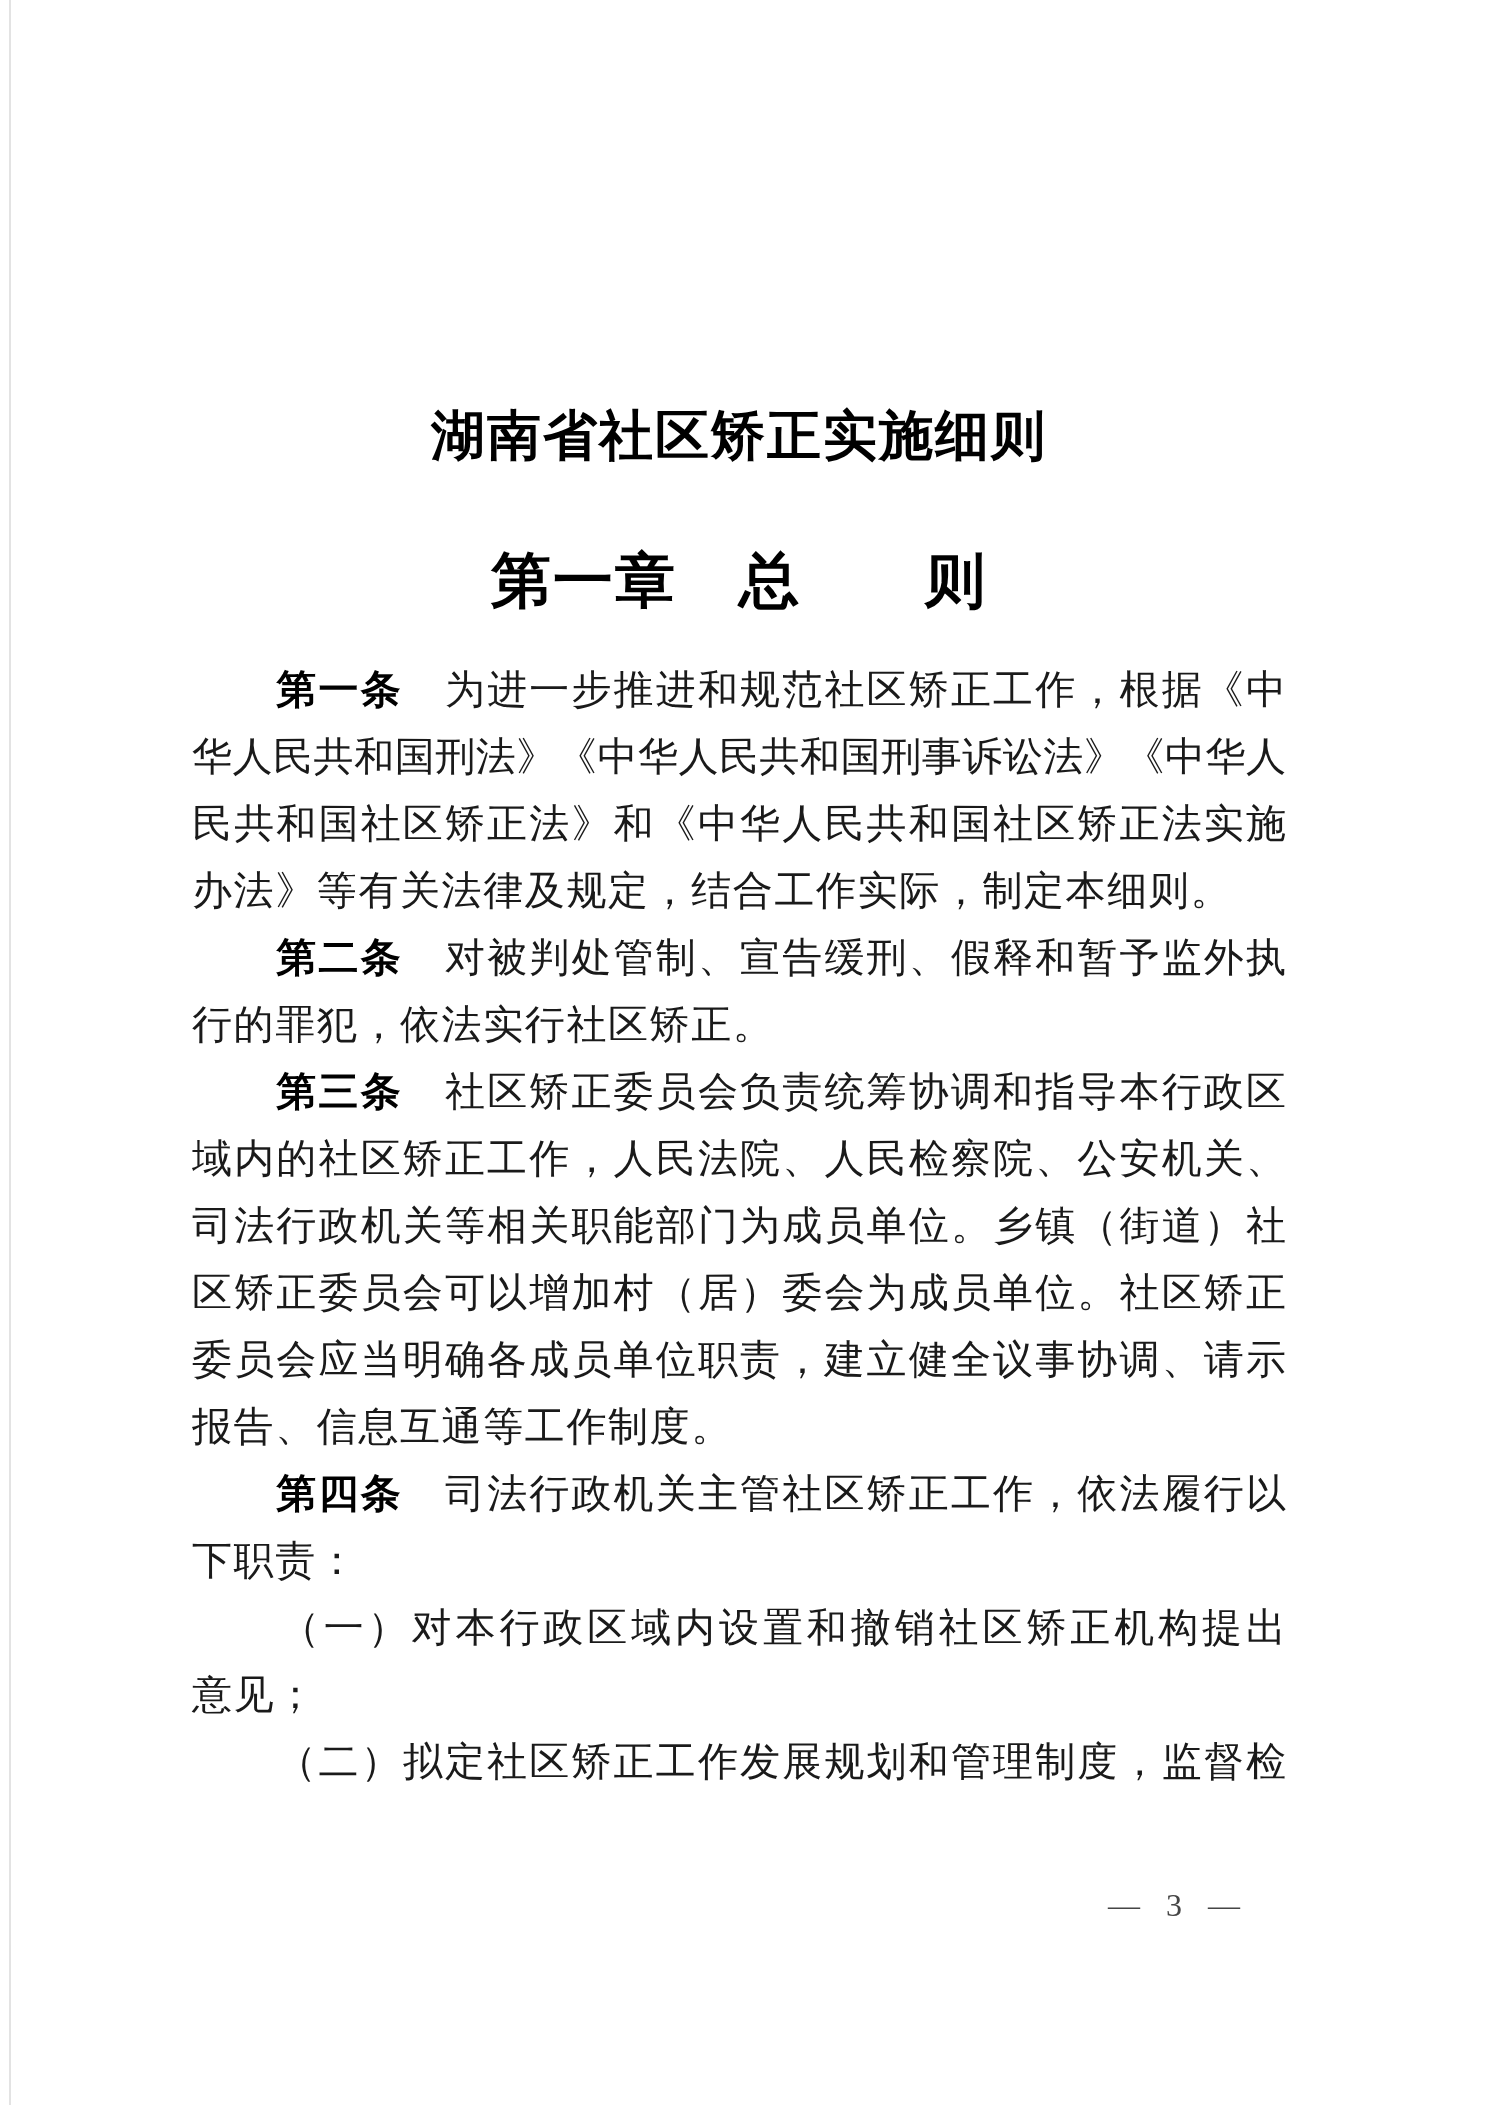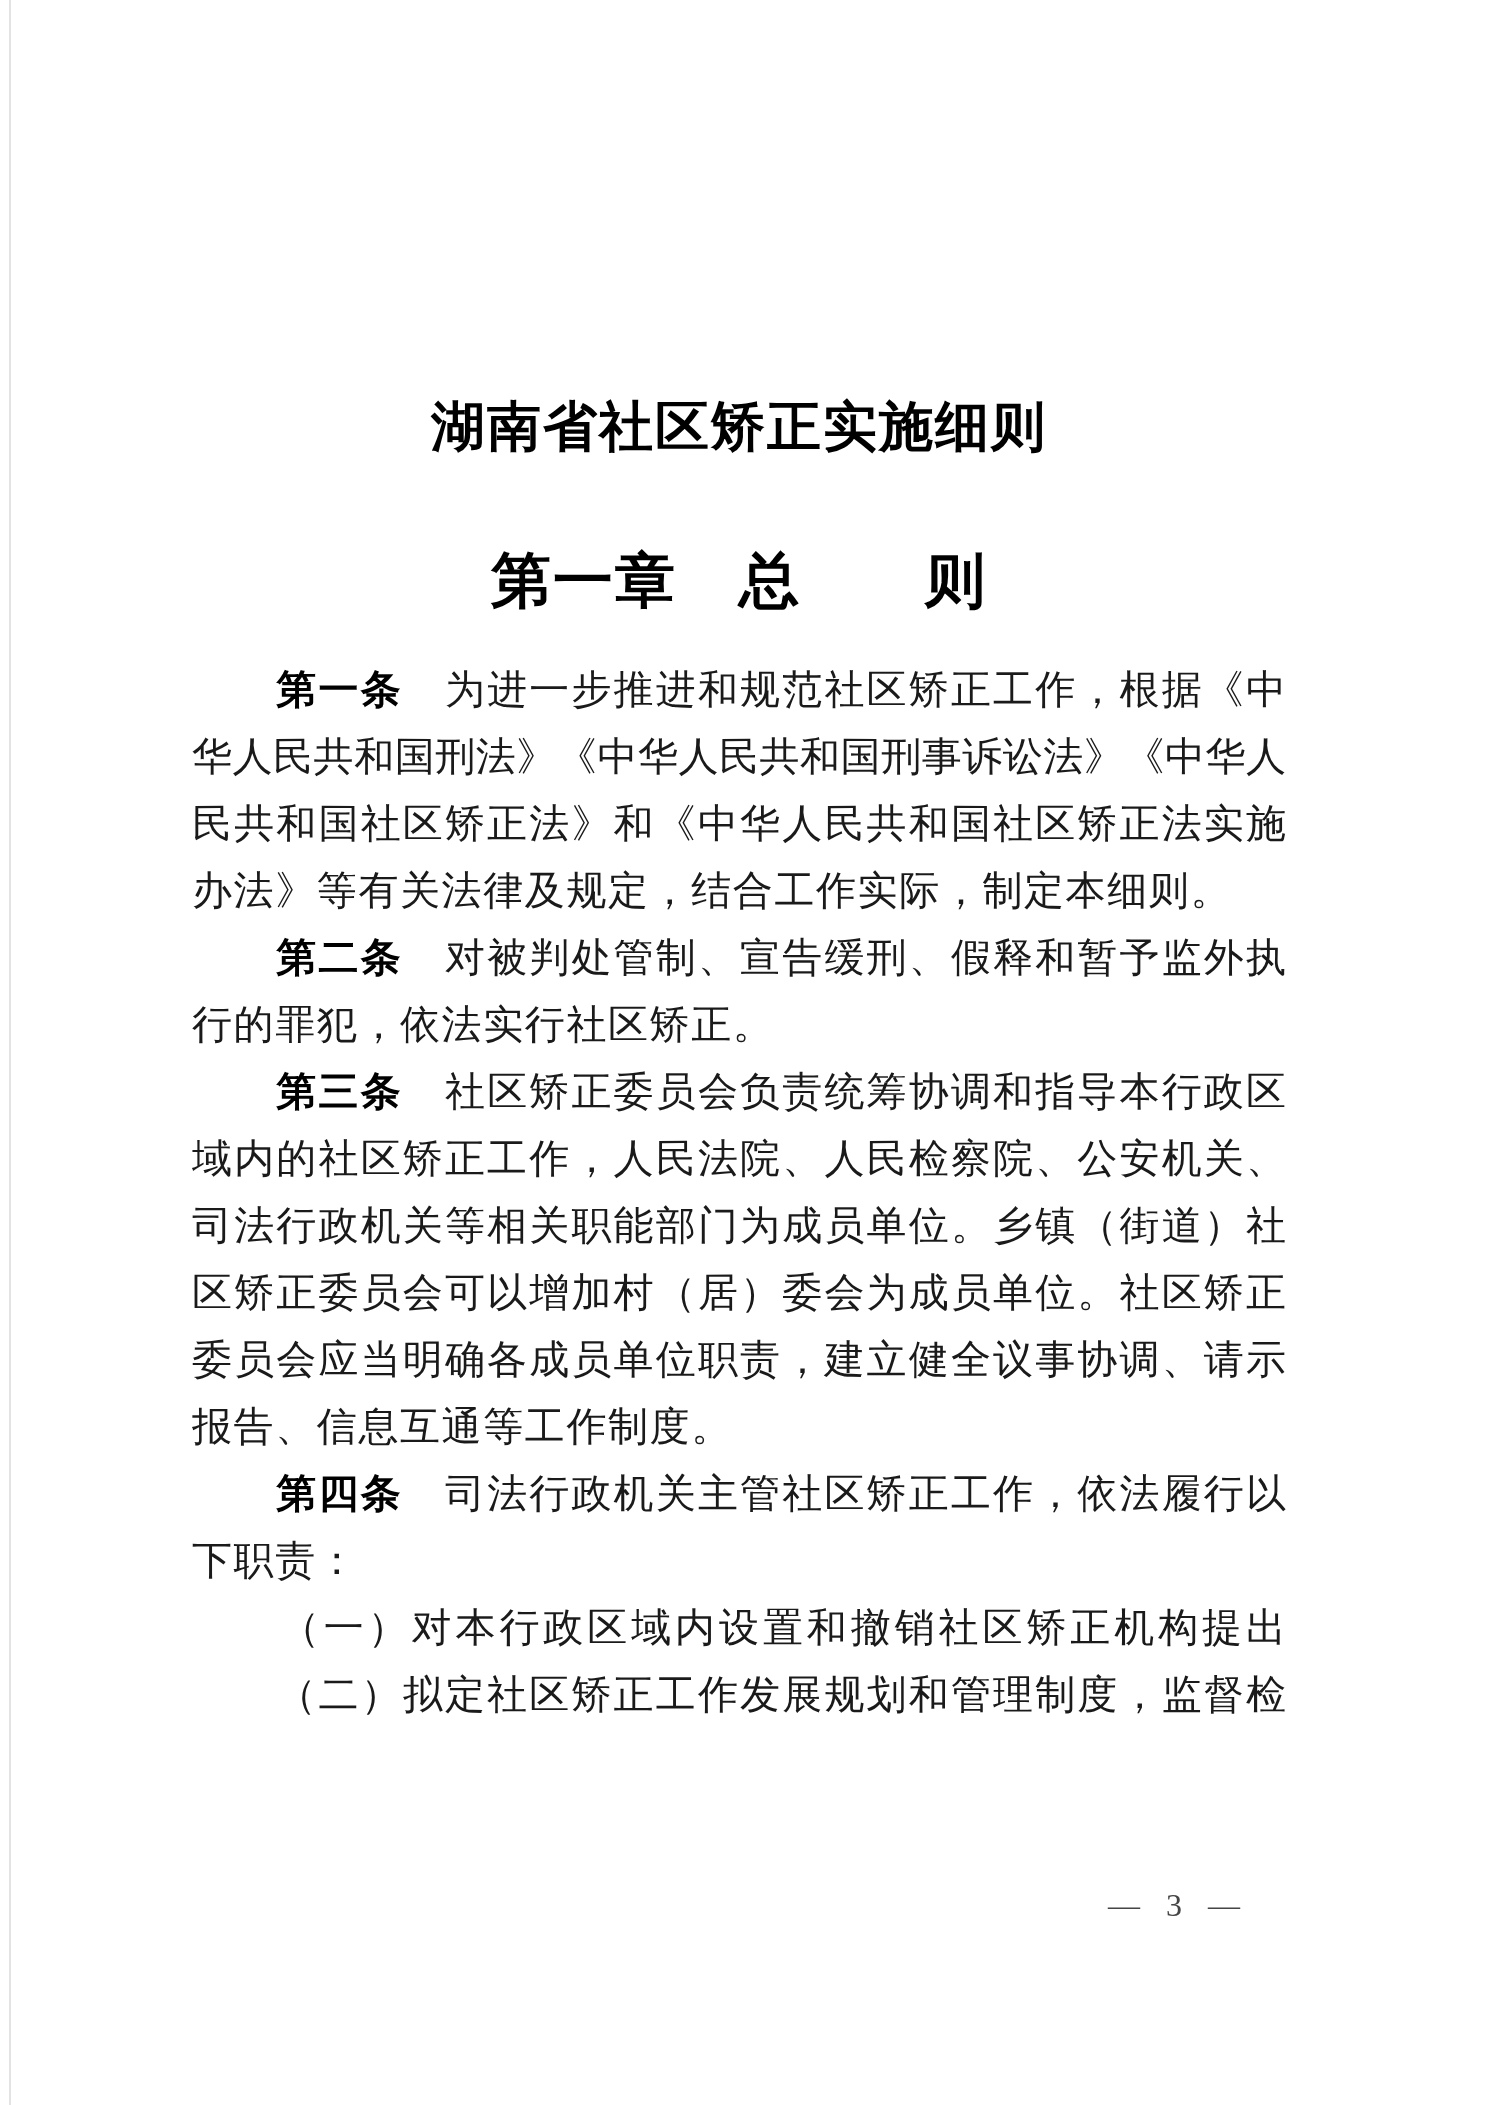"湖南省社区矫正实施细则" .title { top: 391px -> 400px }
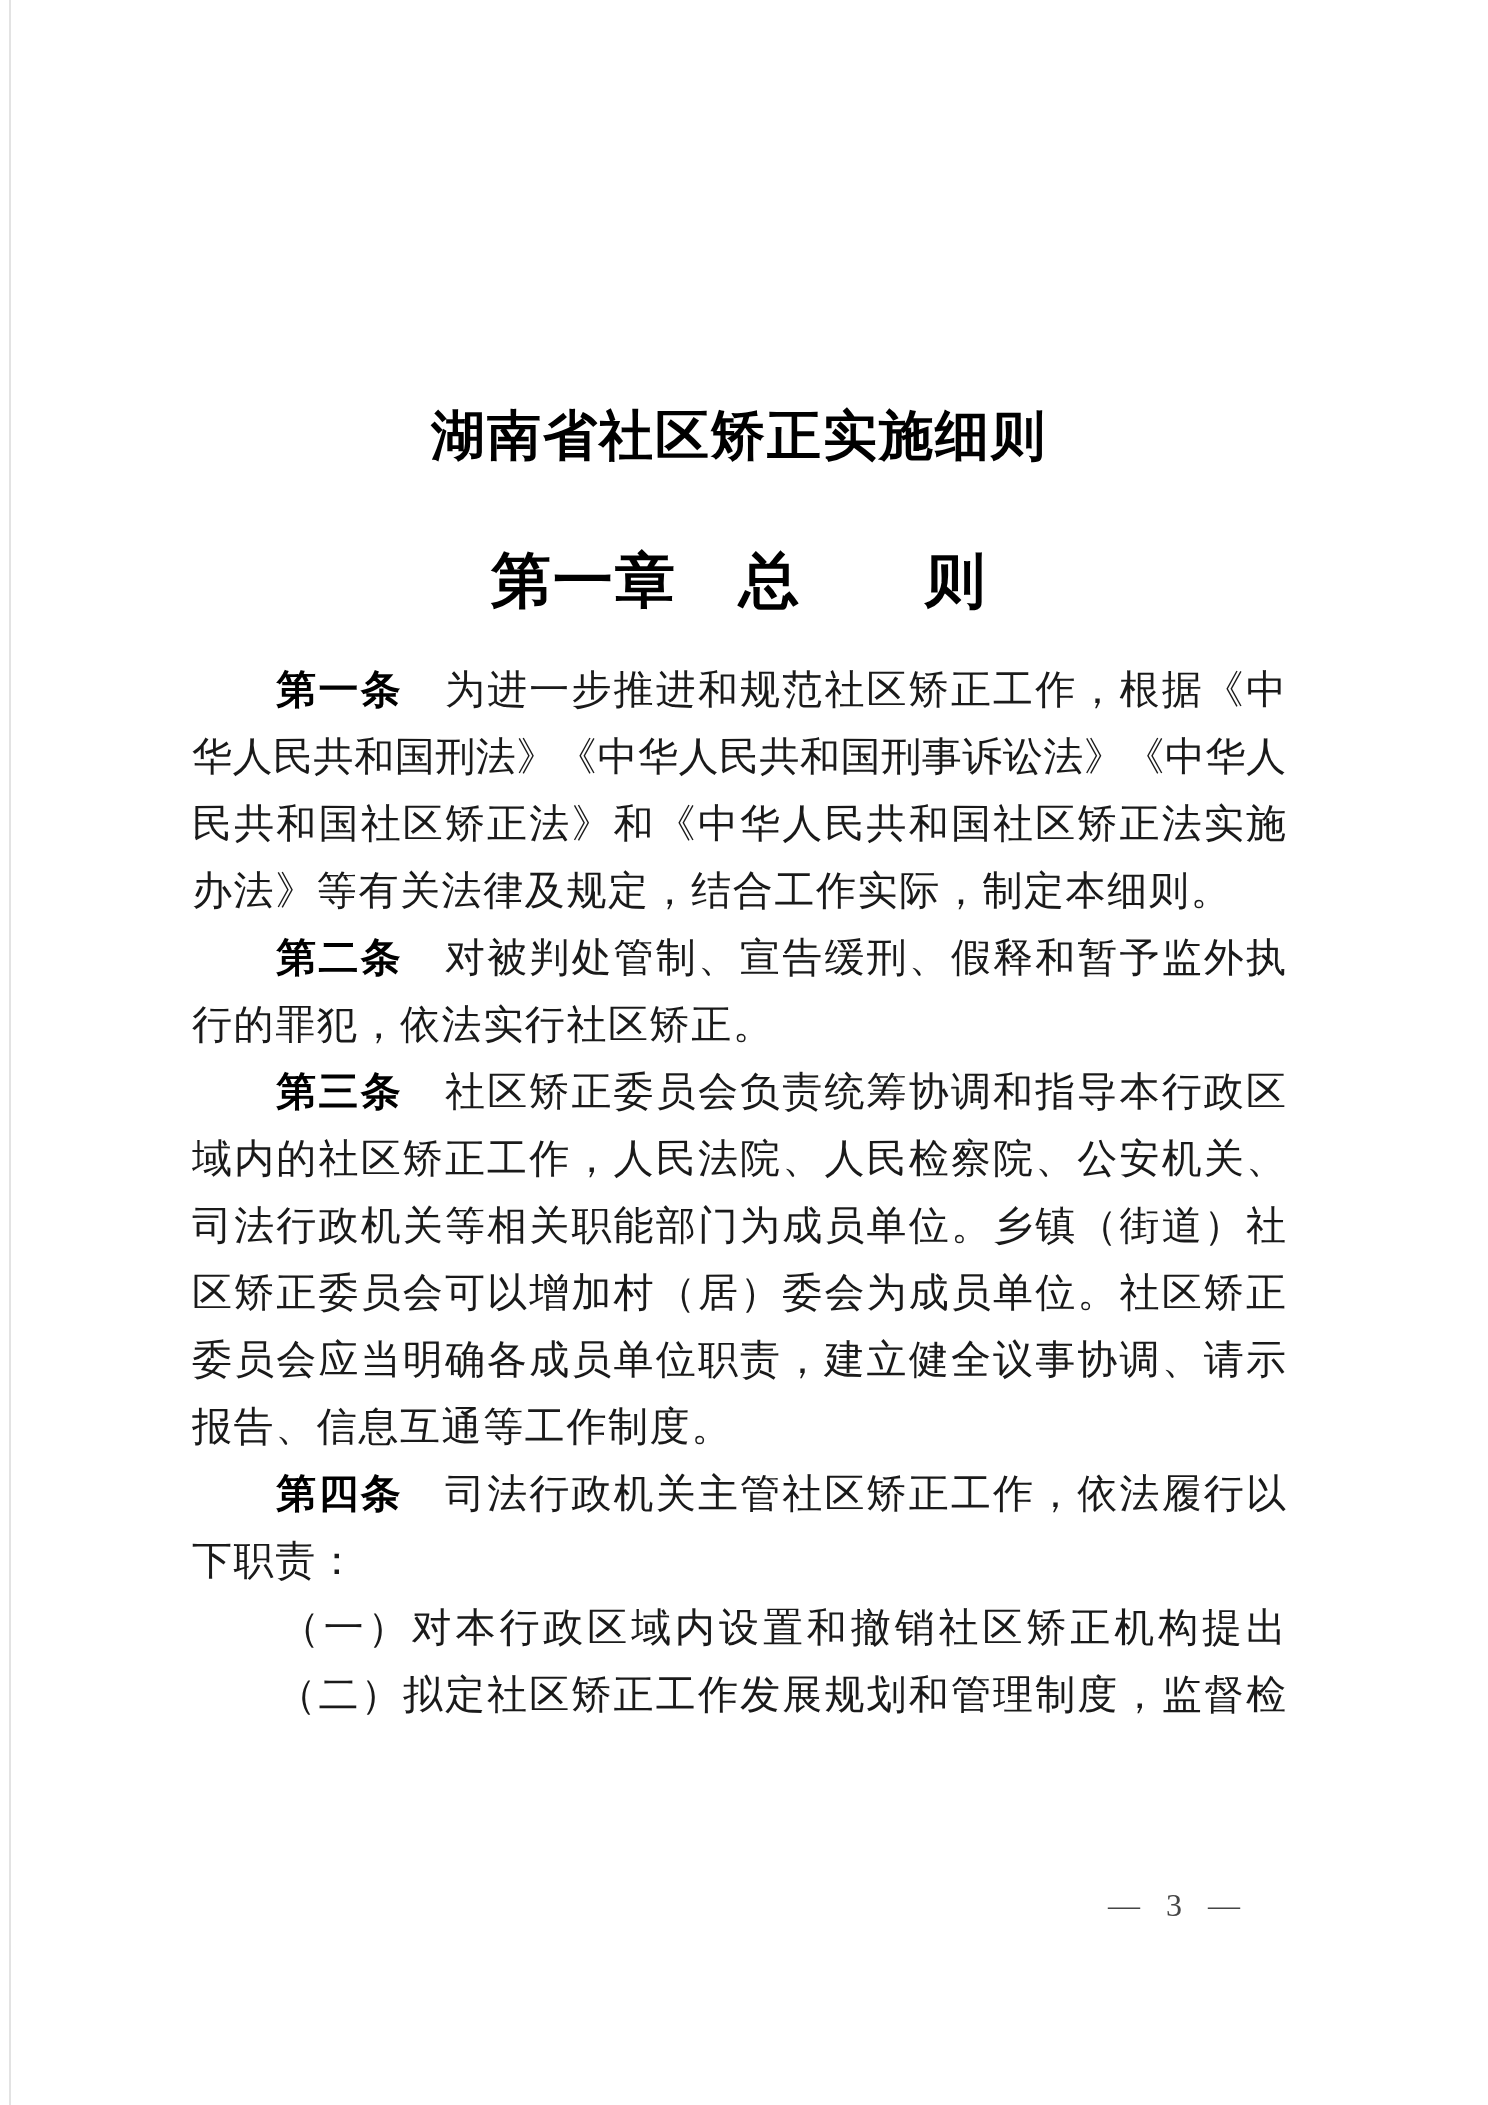"意见；" div.line { html: none -> <div><span>意见；</span></div> }
